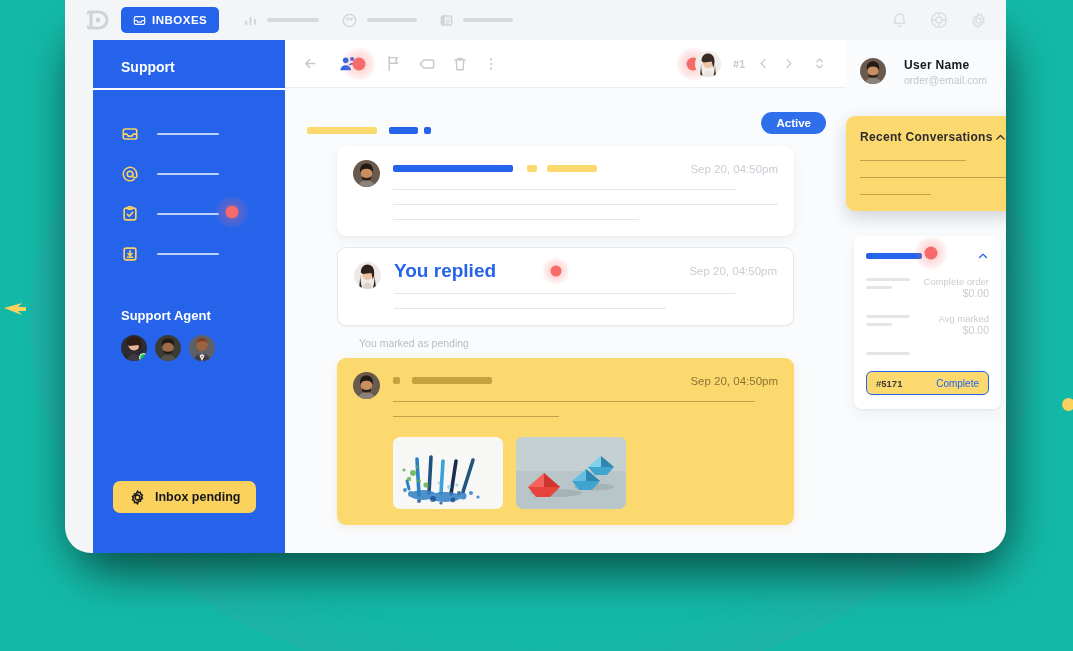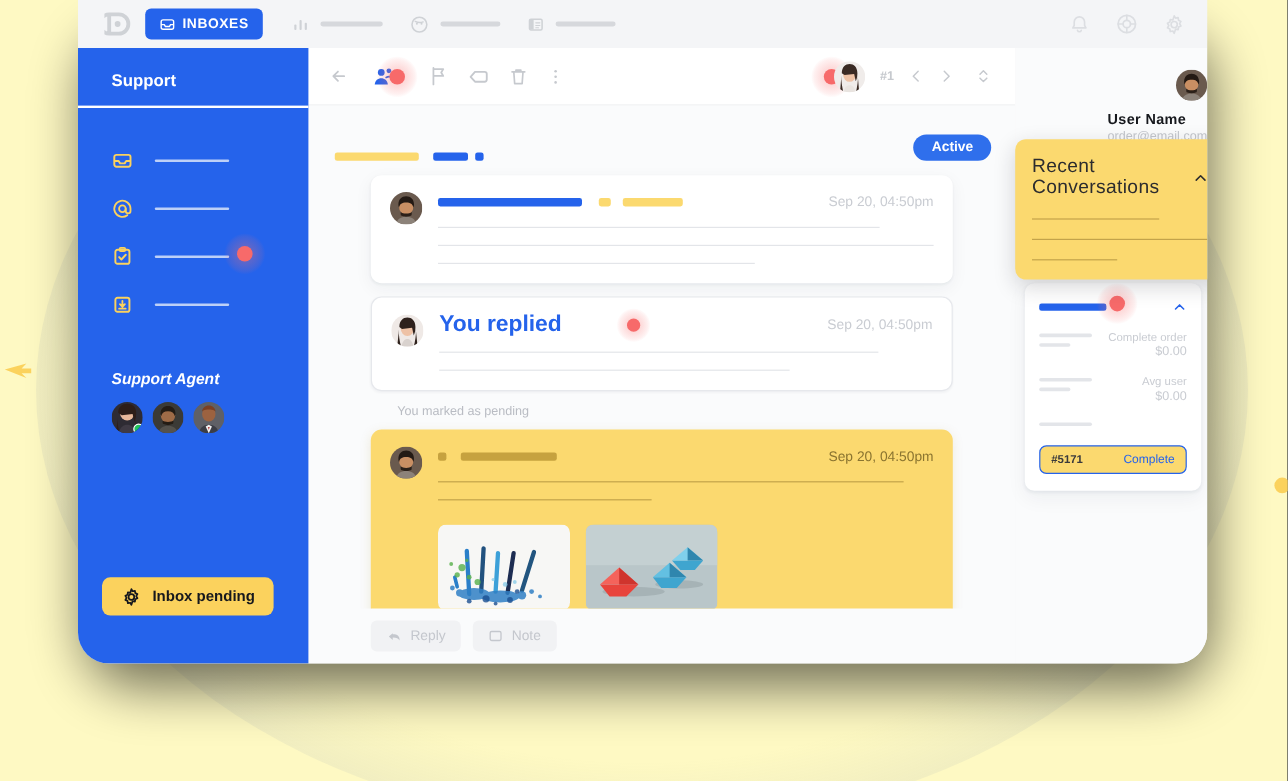"INBOXES" .stage { background: #fef9c3 -> #14b8a6 }
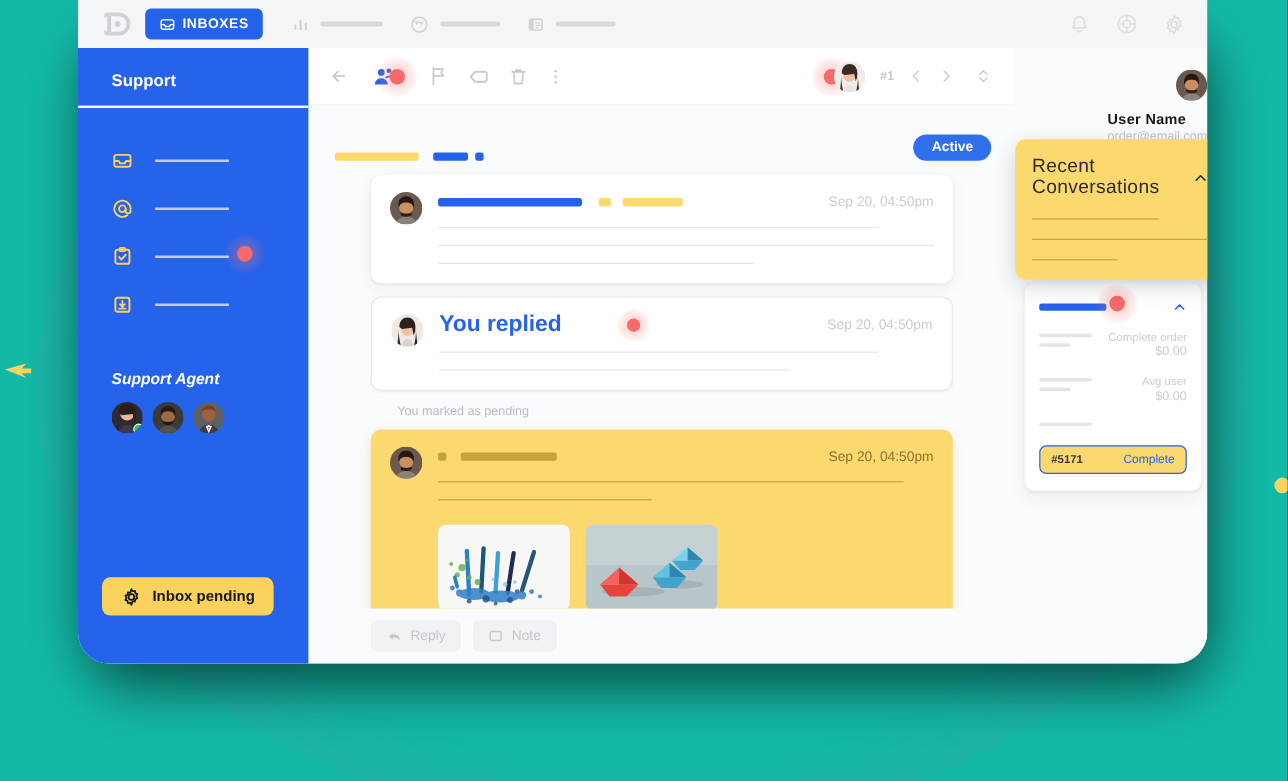"Support" .body-row { margin-left: none -> 28px }
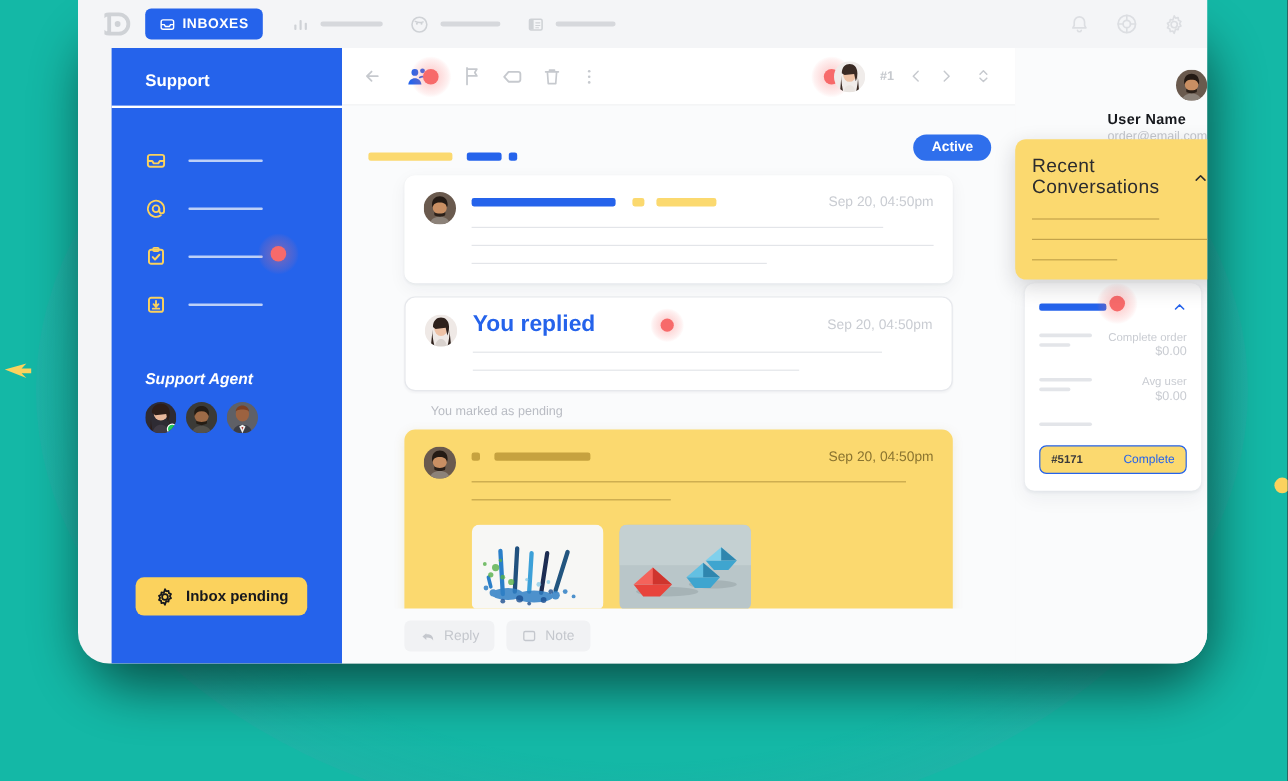"User Name" .user-head { align-items: flex-end -> flex-start; flex-direction: column -> none; gap: 8px -> 18px }
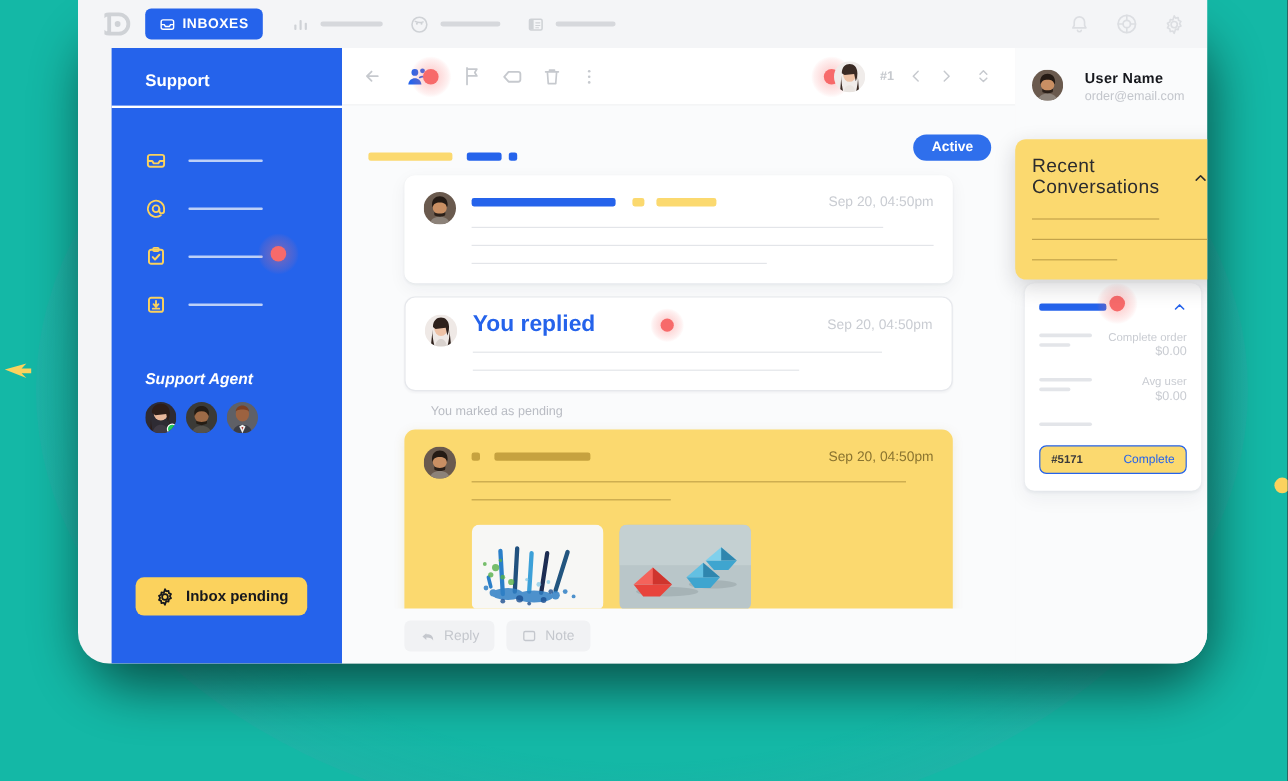"Recent Conversations" .rc-title { font-size: 16px -> 12px; font-weight: normal -> bold }
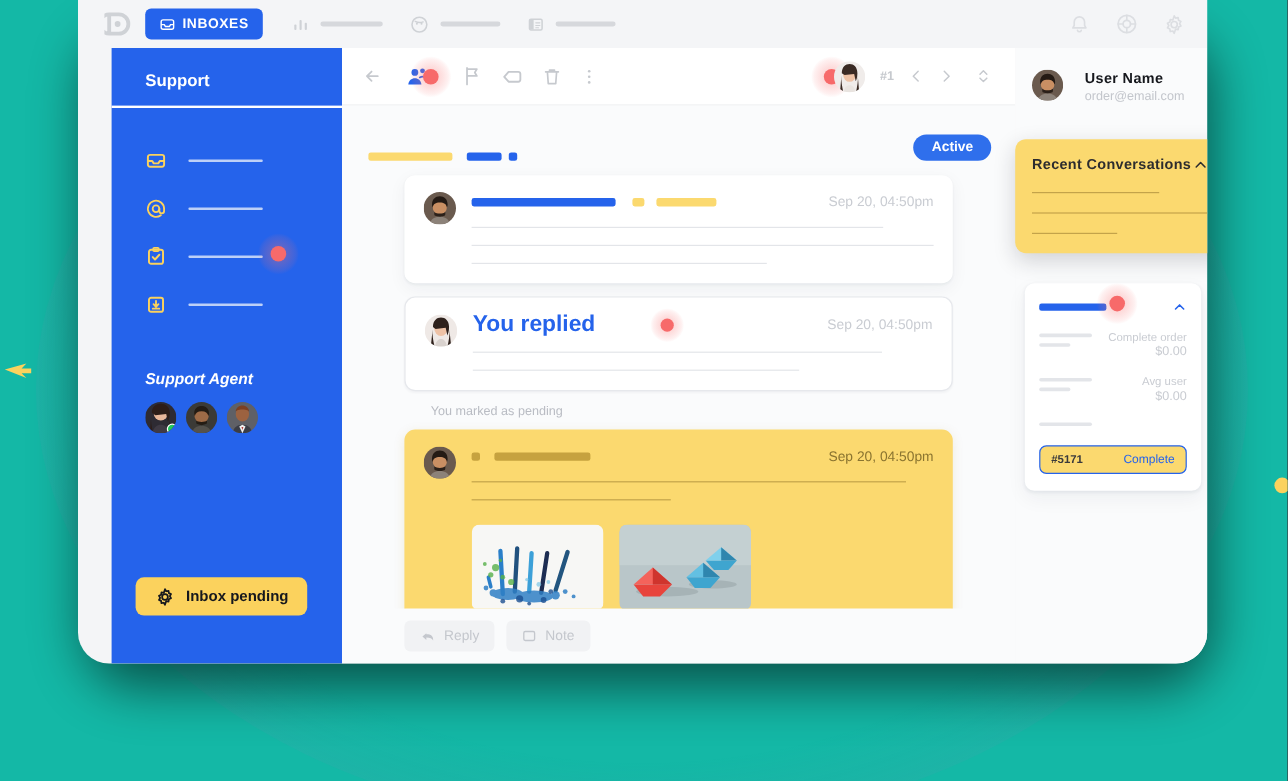"Support Agent" .sb-agents-title { font-style: italic -> none }
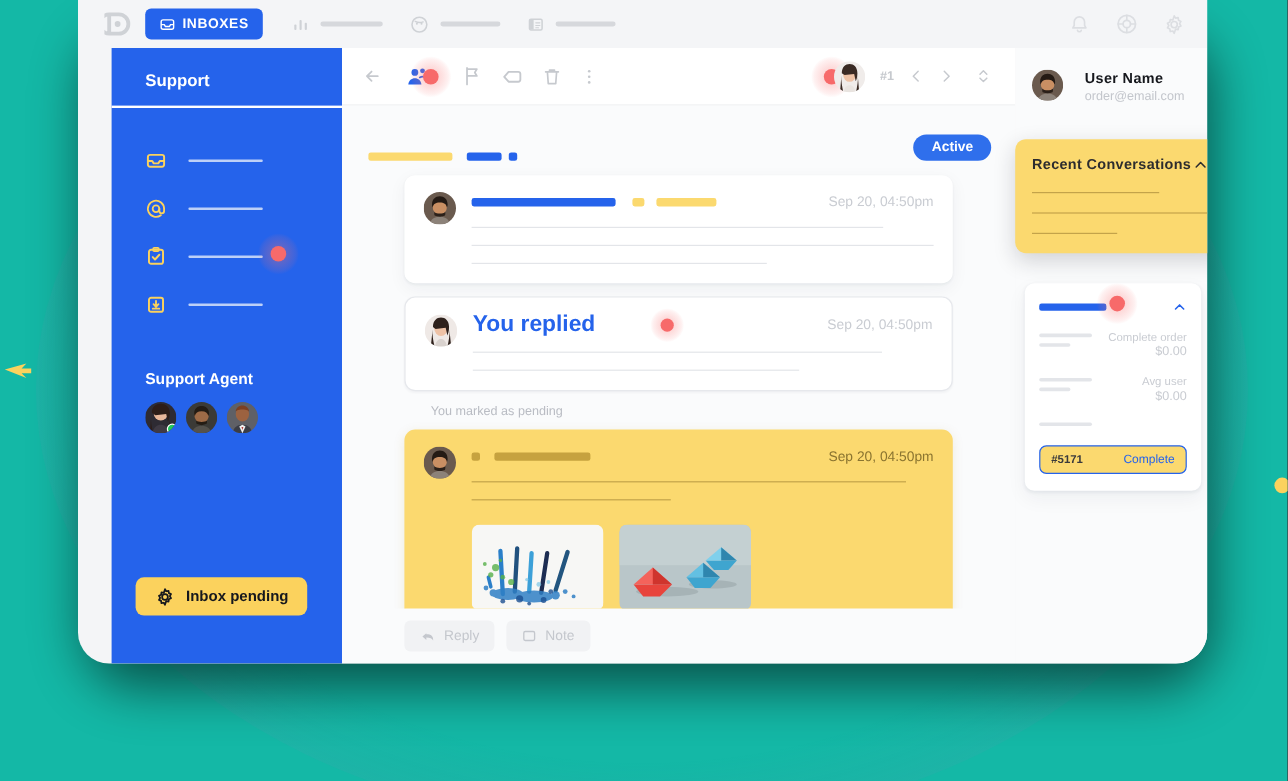"Avg user" div.oc-label { text: user -> marked }
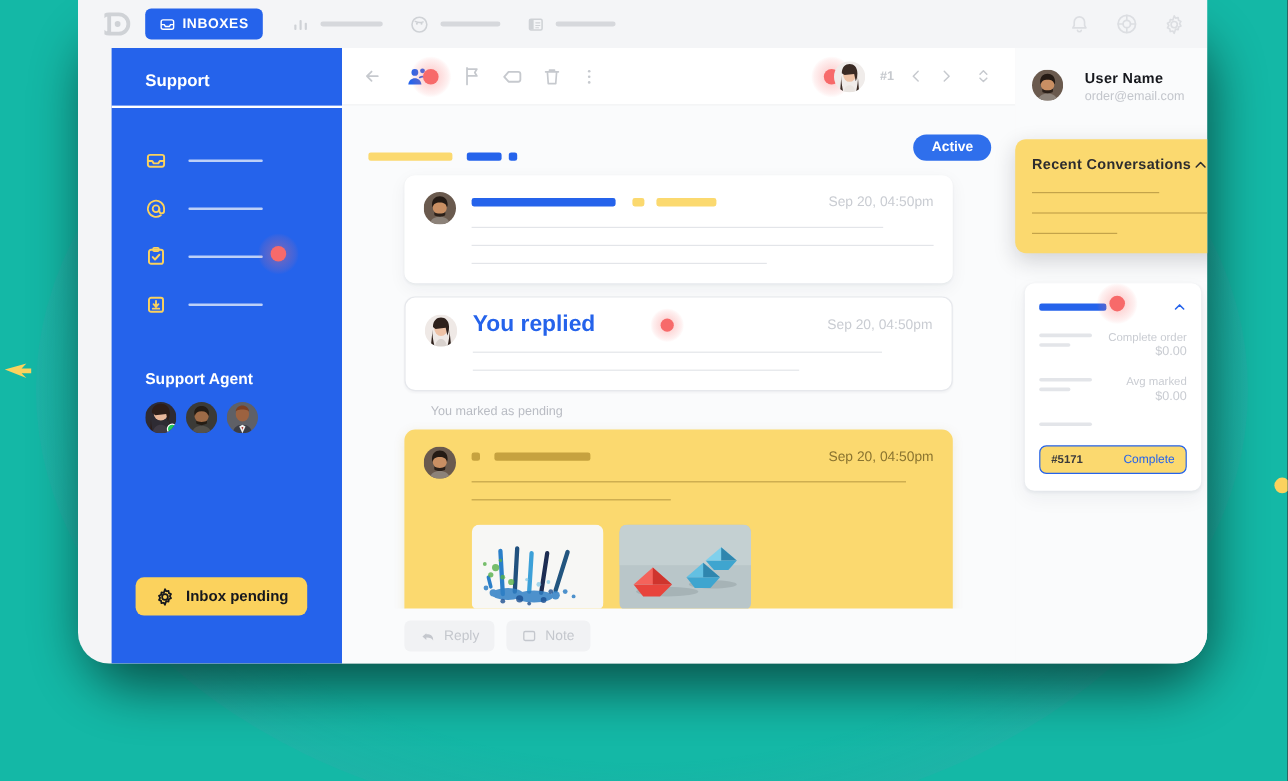"Reply" div.reply-bar { html: <div> <button> <svg> <path></path> </svg> <span>Reply</span> </button> <button> <svg> <rect></rect> </svg> <span>Note</span> </button> </div> -> none }
